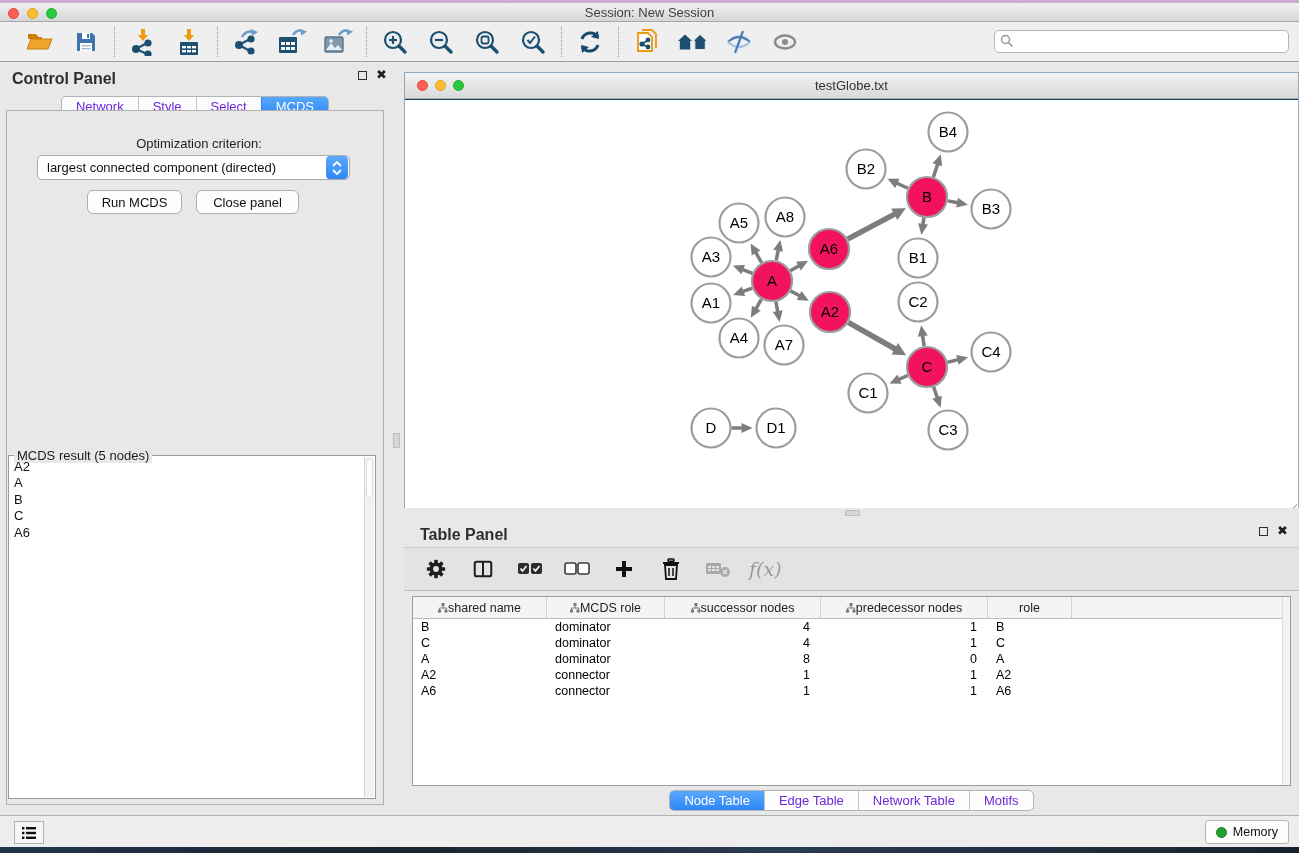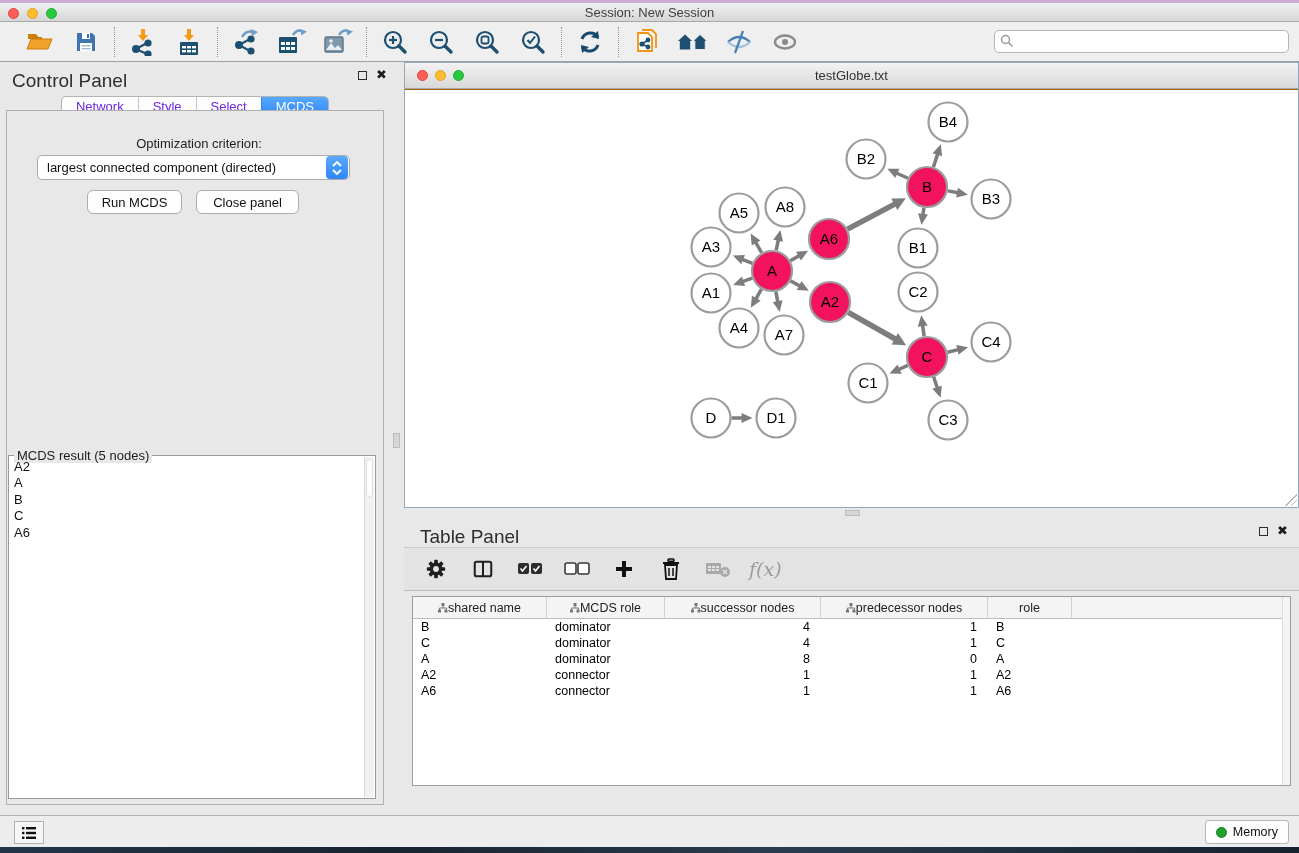"Control Panel" .panel-header .ph-title { font-size: 19px -> 16px; font-weight: none -> bold }
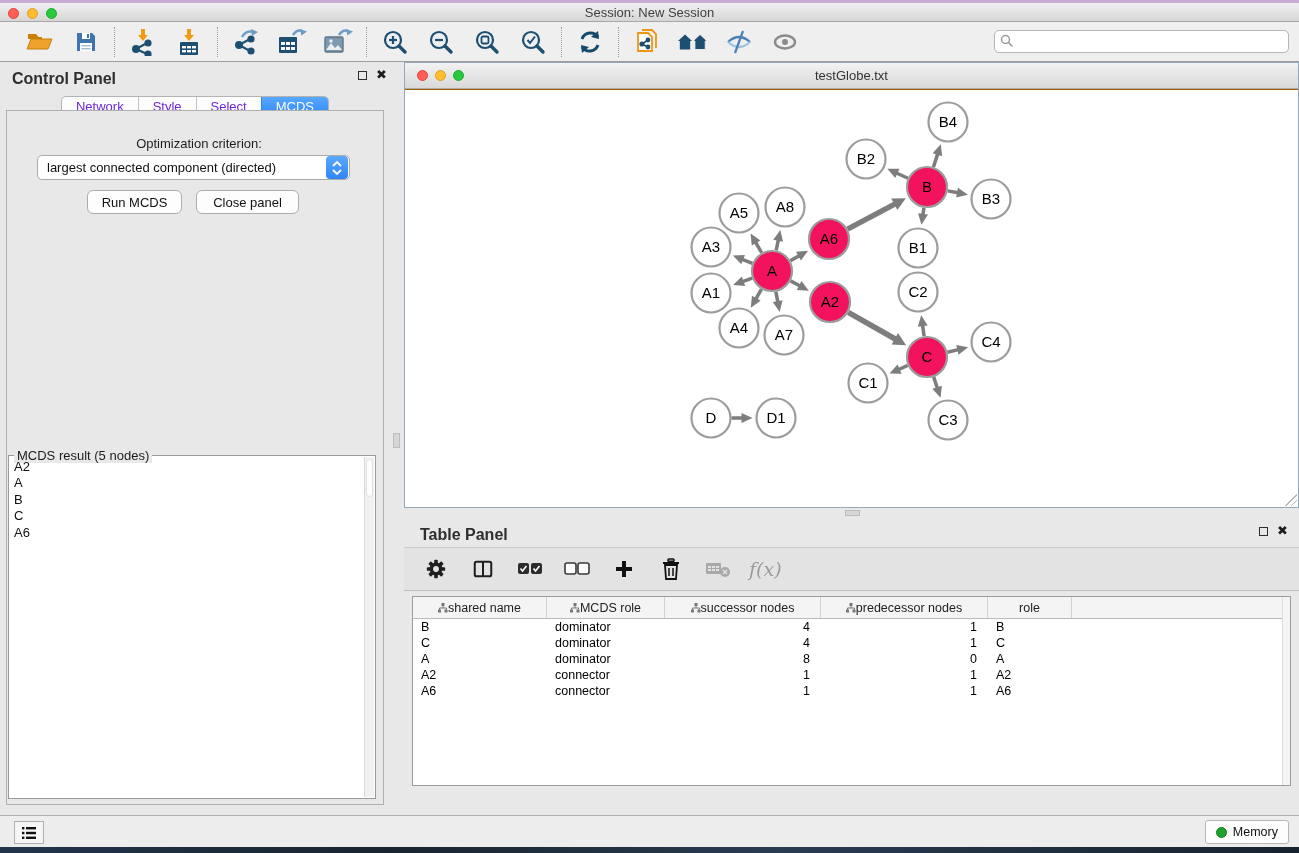"testGlobe.txt" .net-frame { background: #a16207 -> #0c4a6e; top: 62px -> 72px }
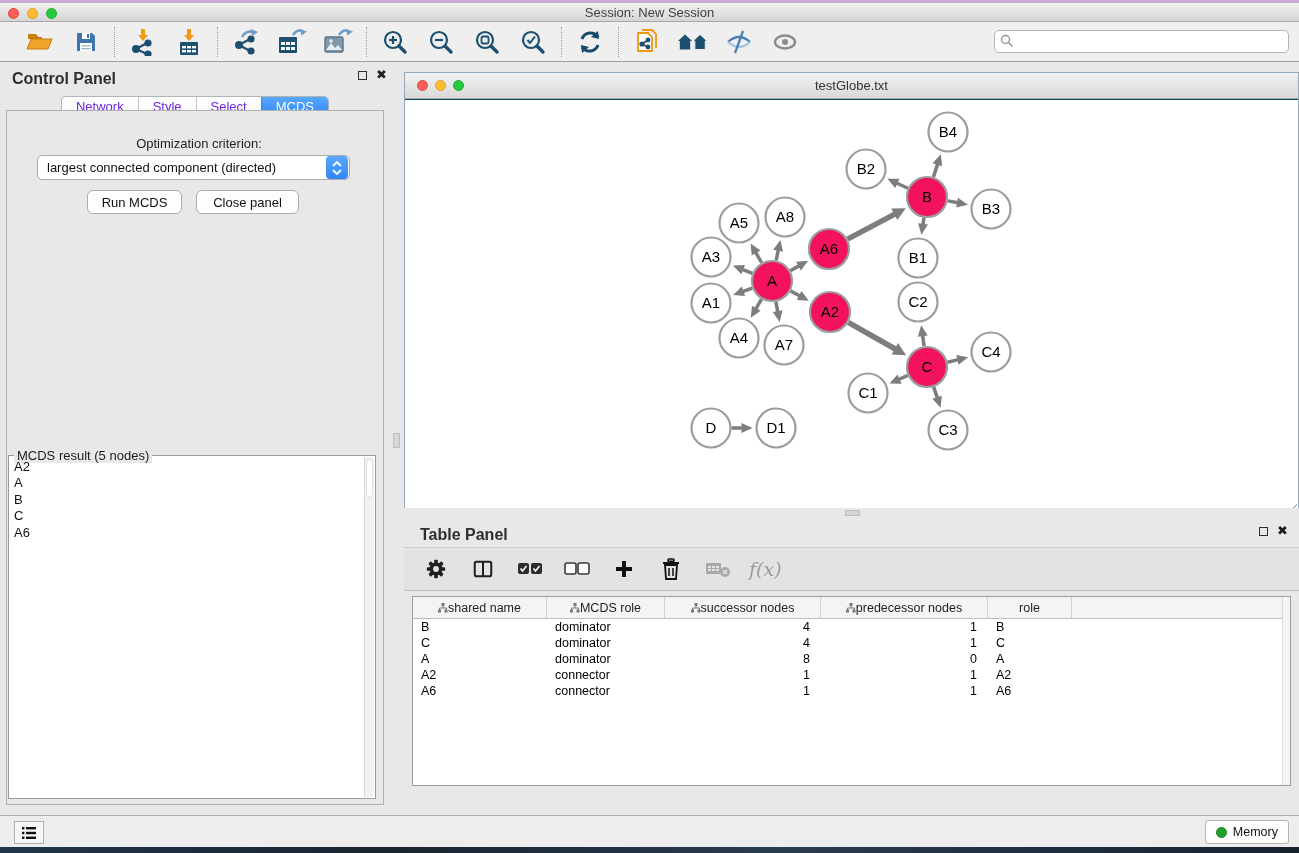"Node Table" div.tp-tabs { html: none -> <div> <div> <div>Node Table</div> <div>Edge Table</div> <div>Network Table</div> <div>Motifs</div> </div> </div> }
